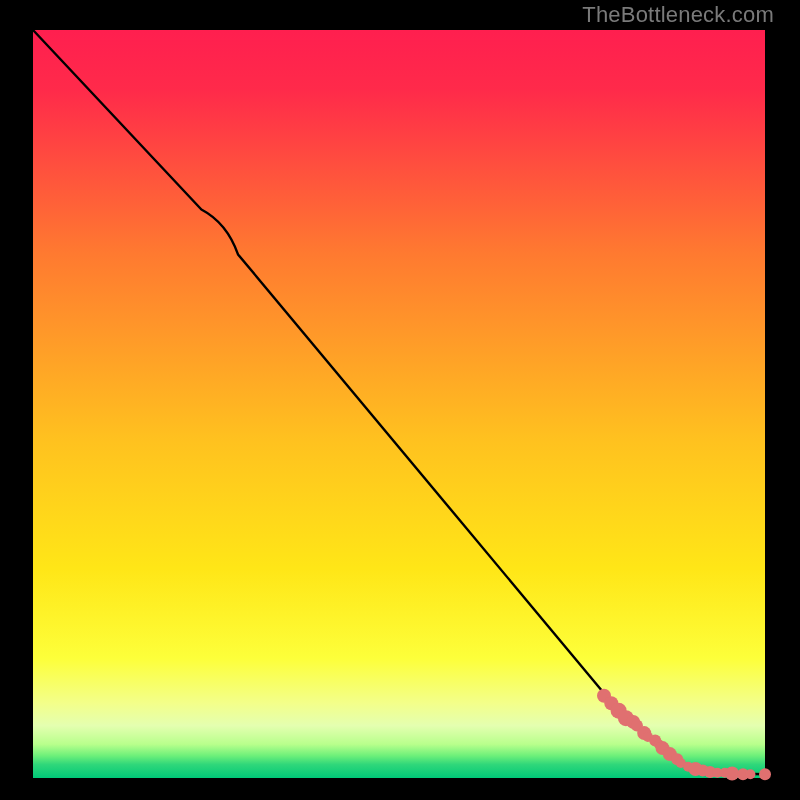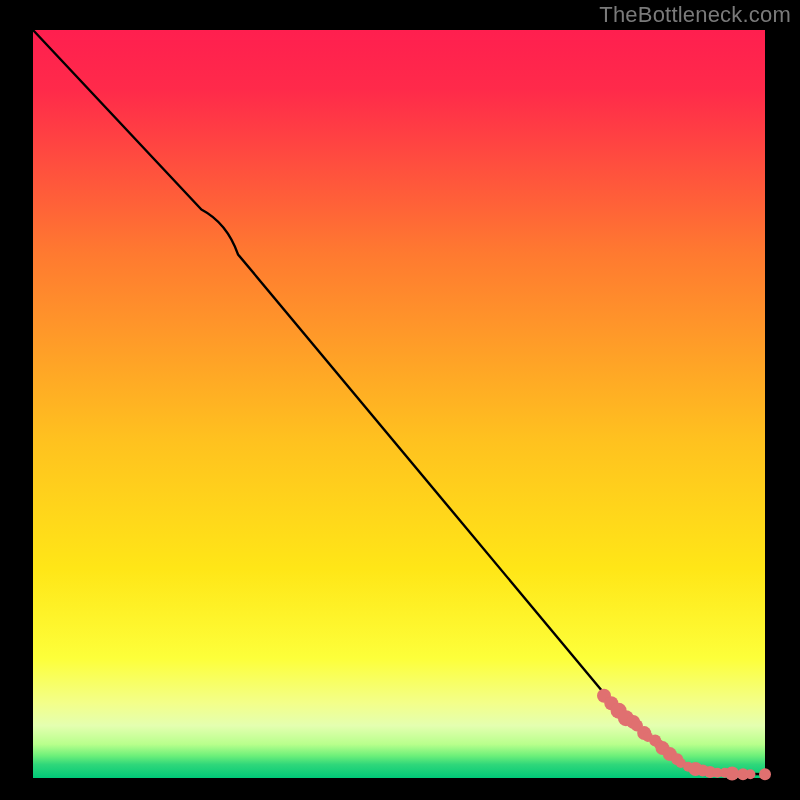"TheBottleneck.com" .watermark { right: 9px -> 26px }
